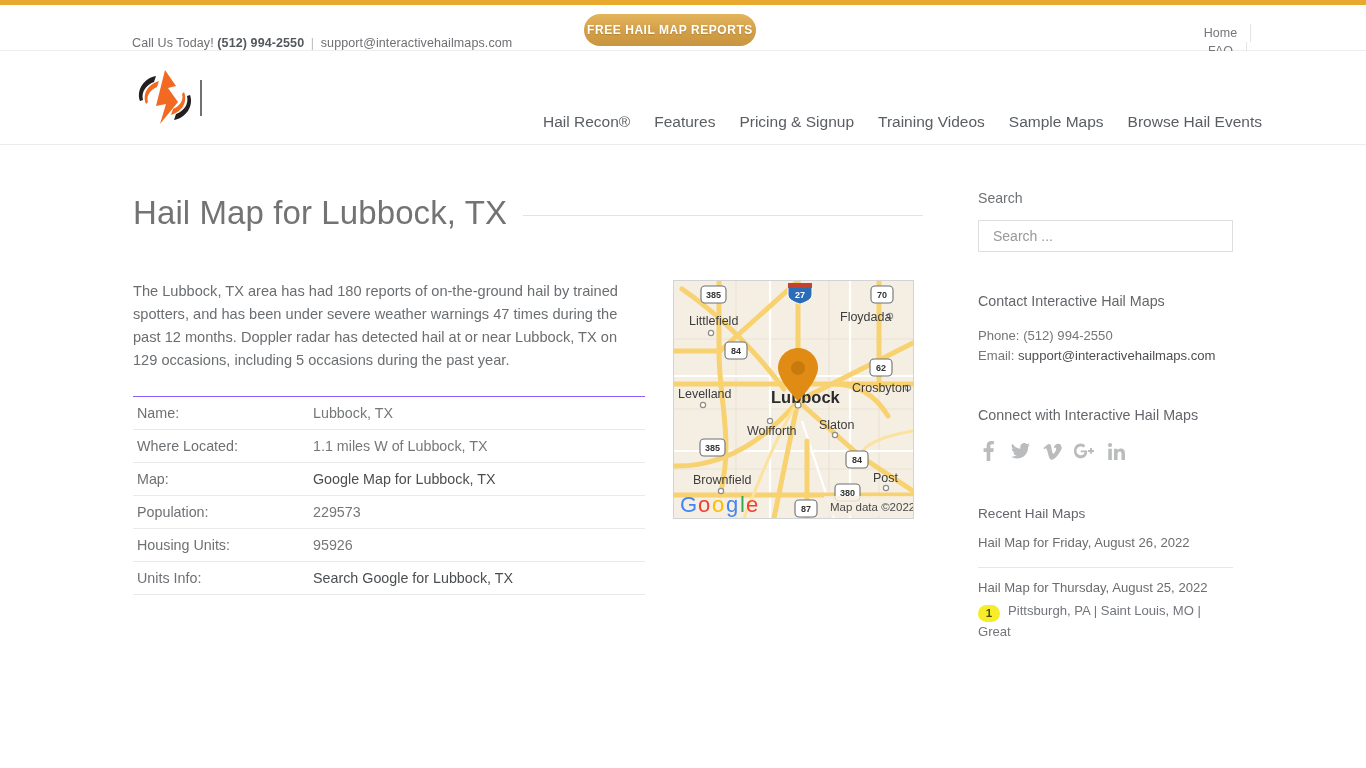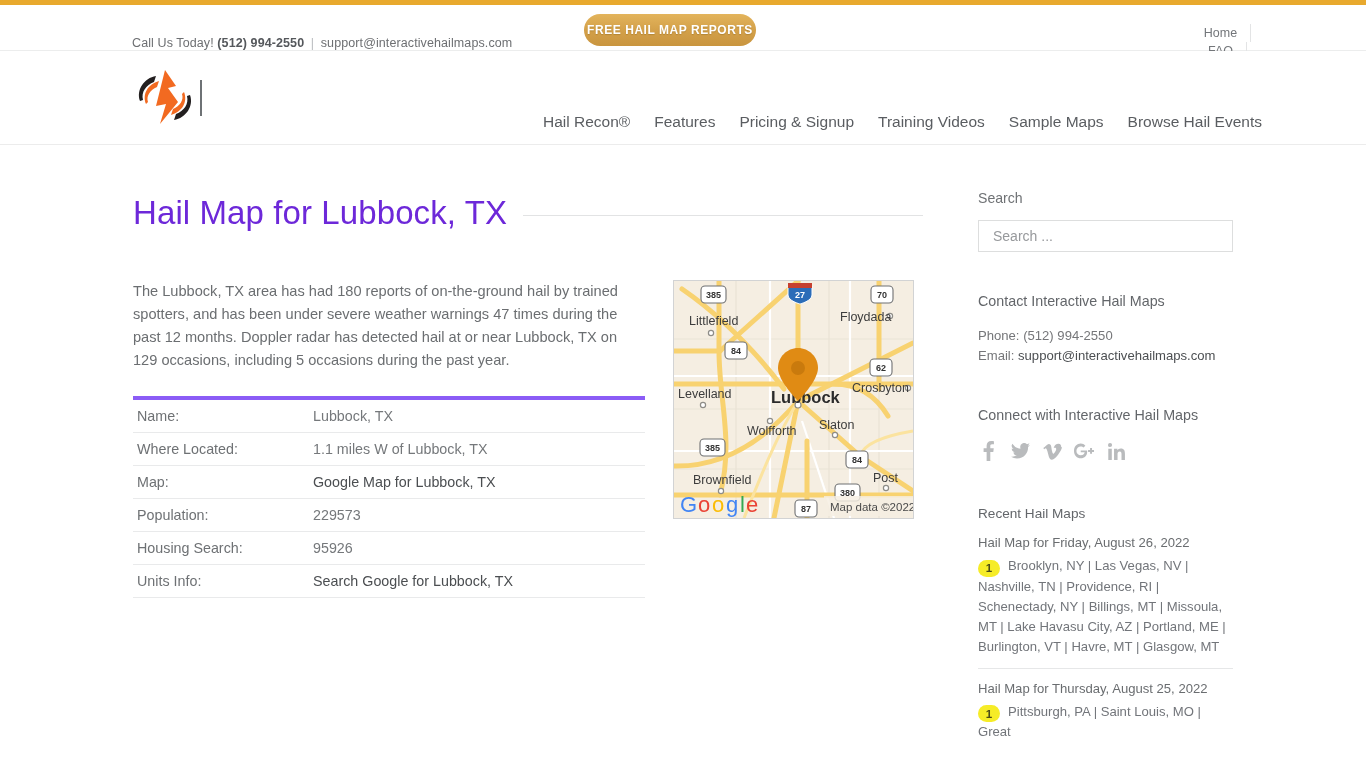"Hail Map for Lubbock, TX" h1.page-title { color: #6d28d9 -> #737373 }
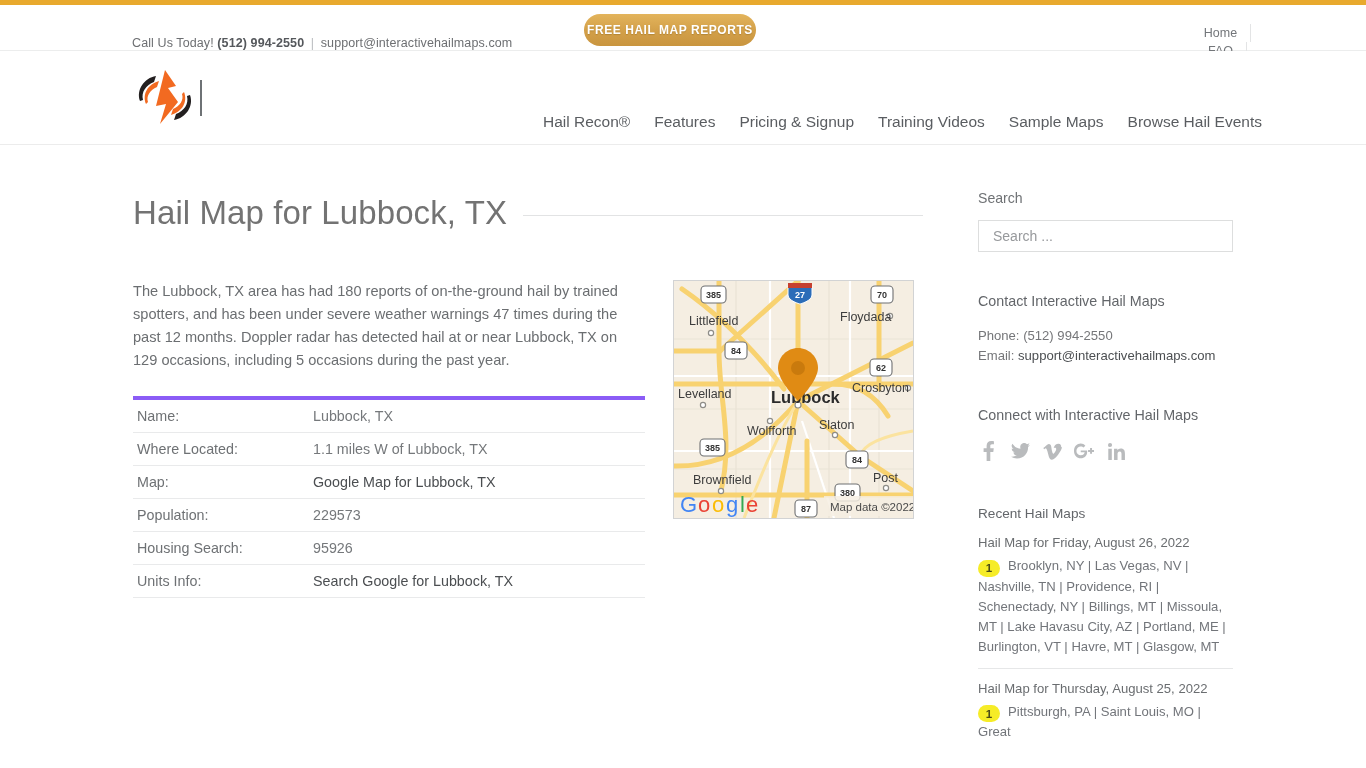"Name:" table.info tr:first-child { border-top: 4px solid #8b5cf6 -> 1px solid #8b5cf6 }
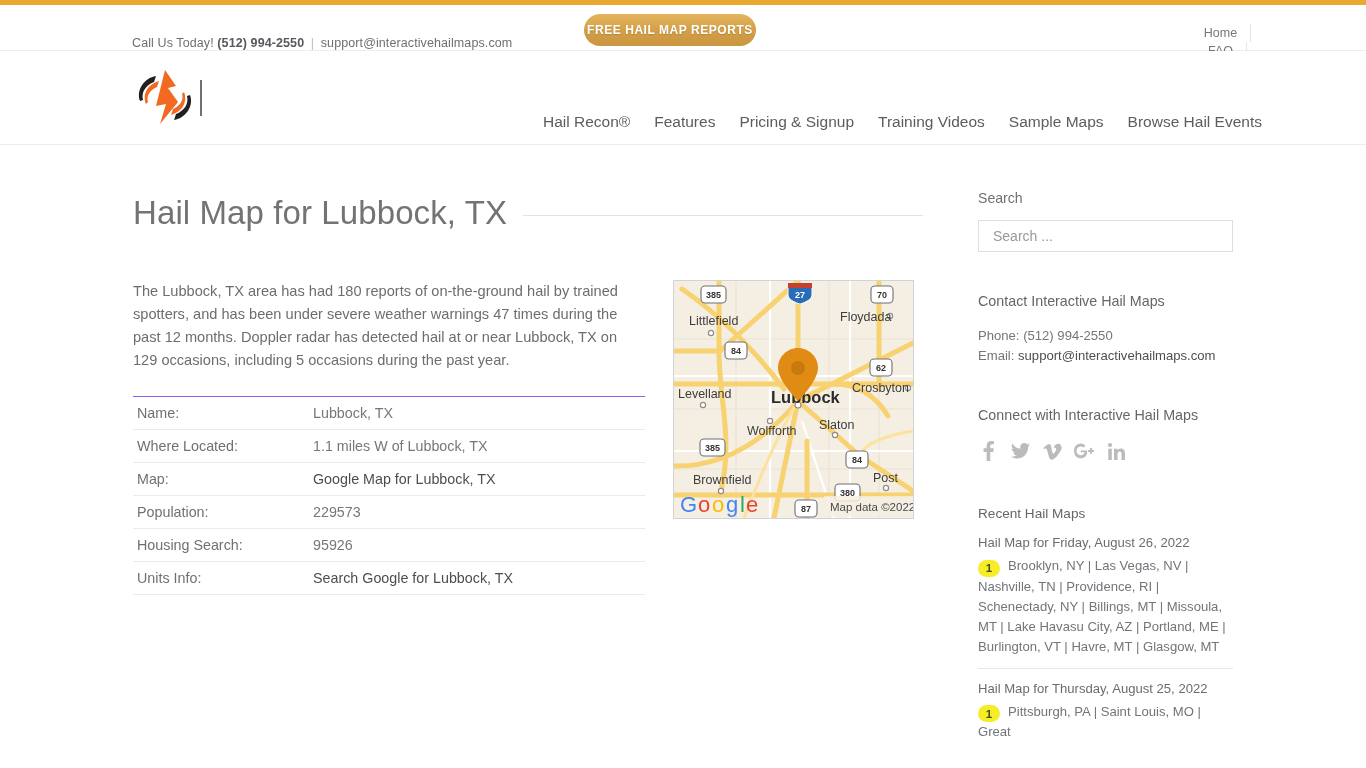"Housing Search:" td.k { text: Search -> Units }
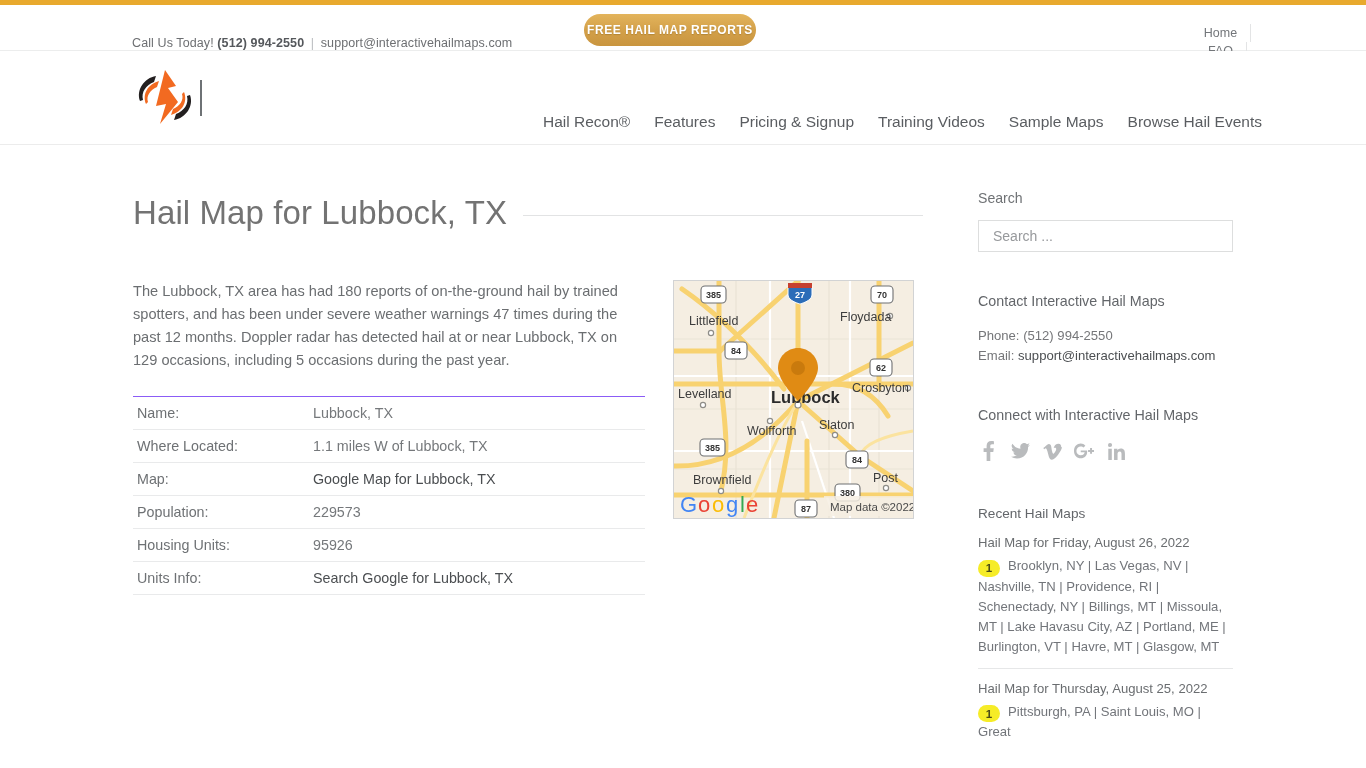"1 Brooklyn, NY | Las" div.recent-cities { html: <div><span>1</span><span>Brooklyn, NY | Las Vegas, NV | Nashville, TN | Providence, RI | Schenectady, NY | Billings, MT | Missoula, MT | Lake Havasu City, AZ | Portland, ME | Burlington, VT | Havre, MT | Glasgow, MT</span></div> -> none }
